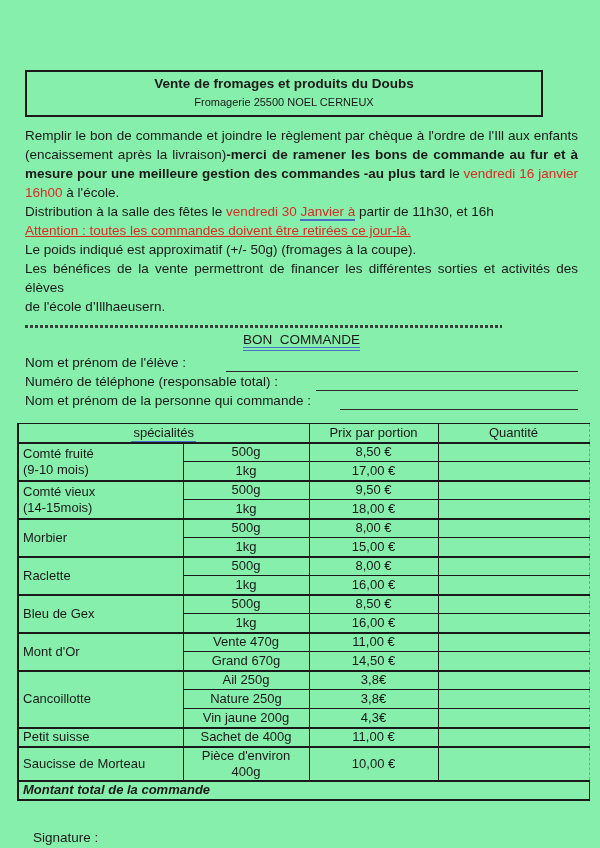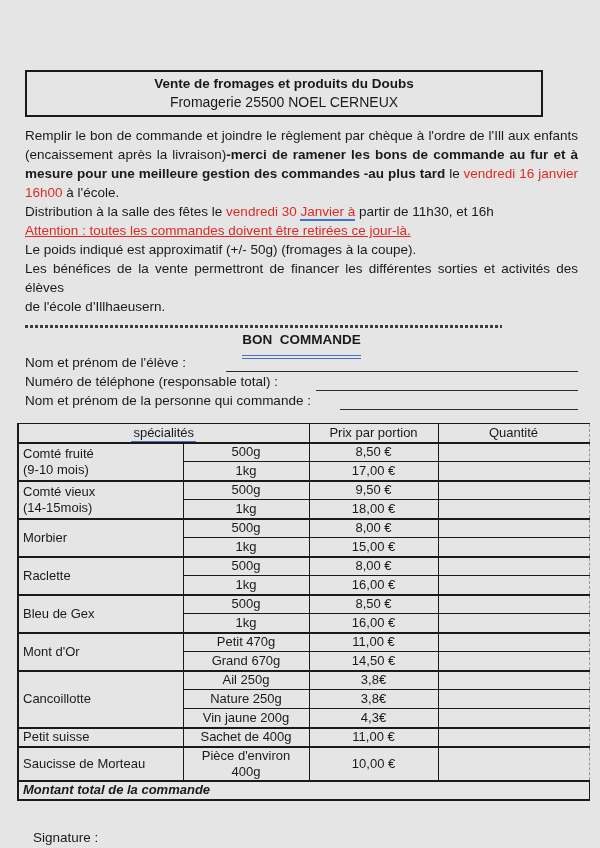"Vente de fromages et produits" .page { background: #e5e5e5 -> #86efac }
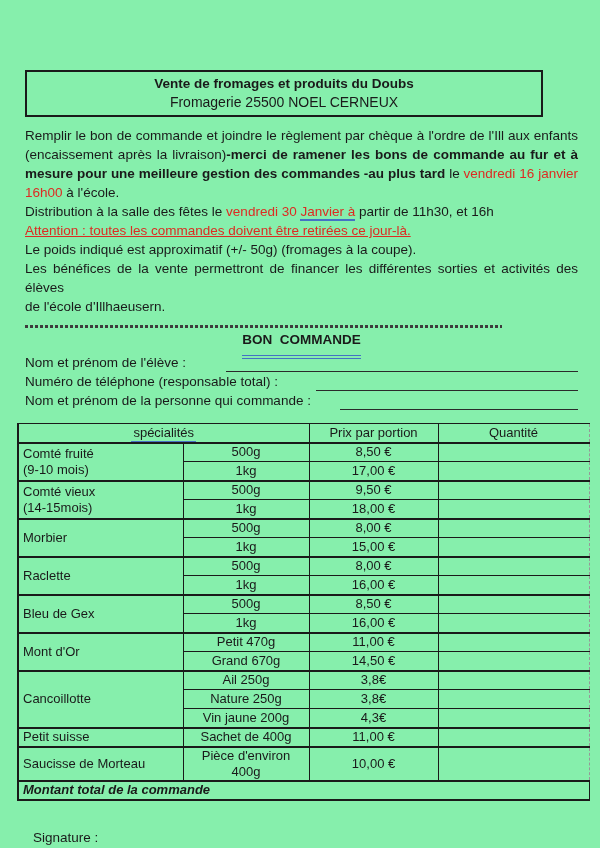"Fromagerie 25500 NOEL CERNEUX" .title-box .t2 { font-size: 14px -> 11px }
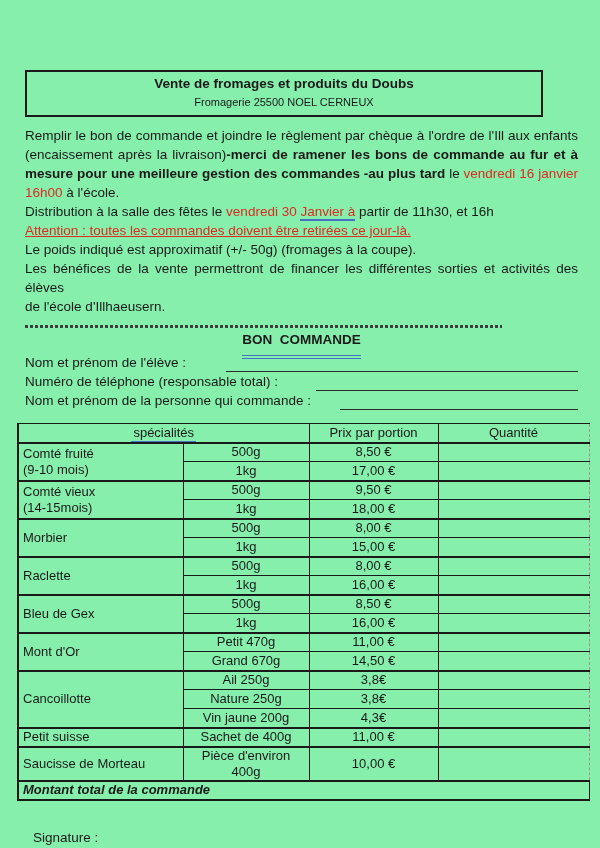"BON COMMANDE" .order-heading span { font-weight: 700 -> 400; padding-bottom: 8px -> 0px }
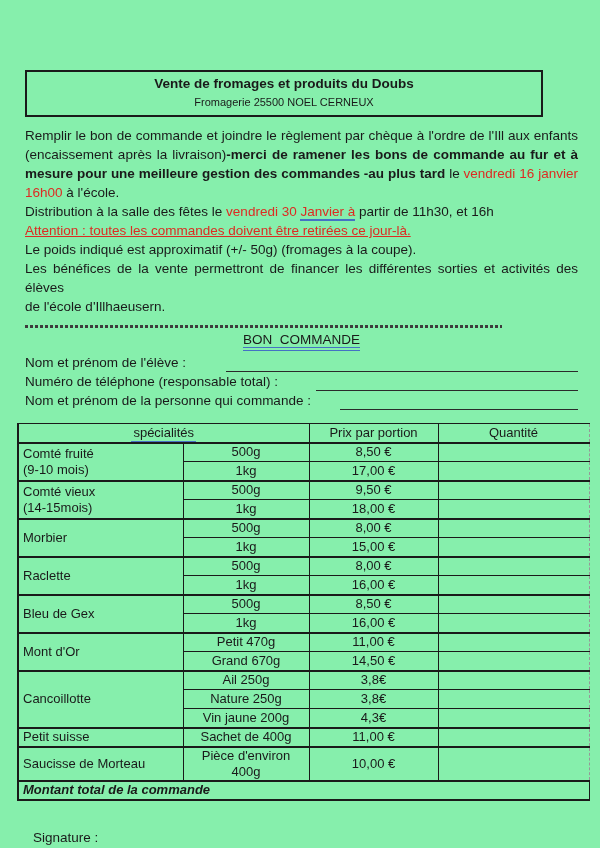"Petit 470g" td.c { text: Petit -> Vente }
